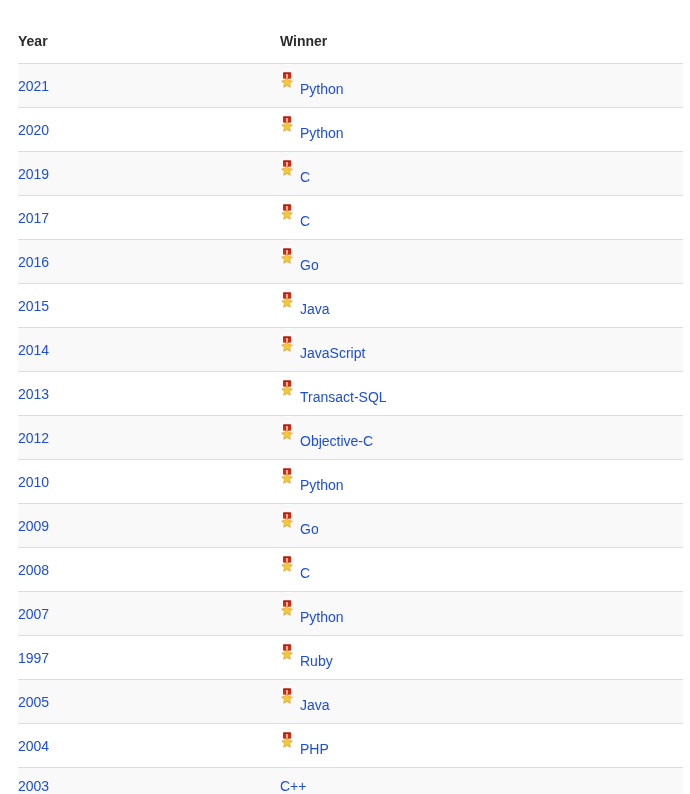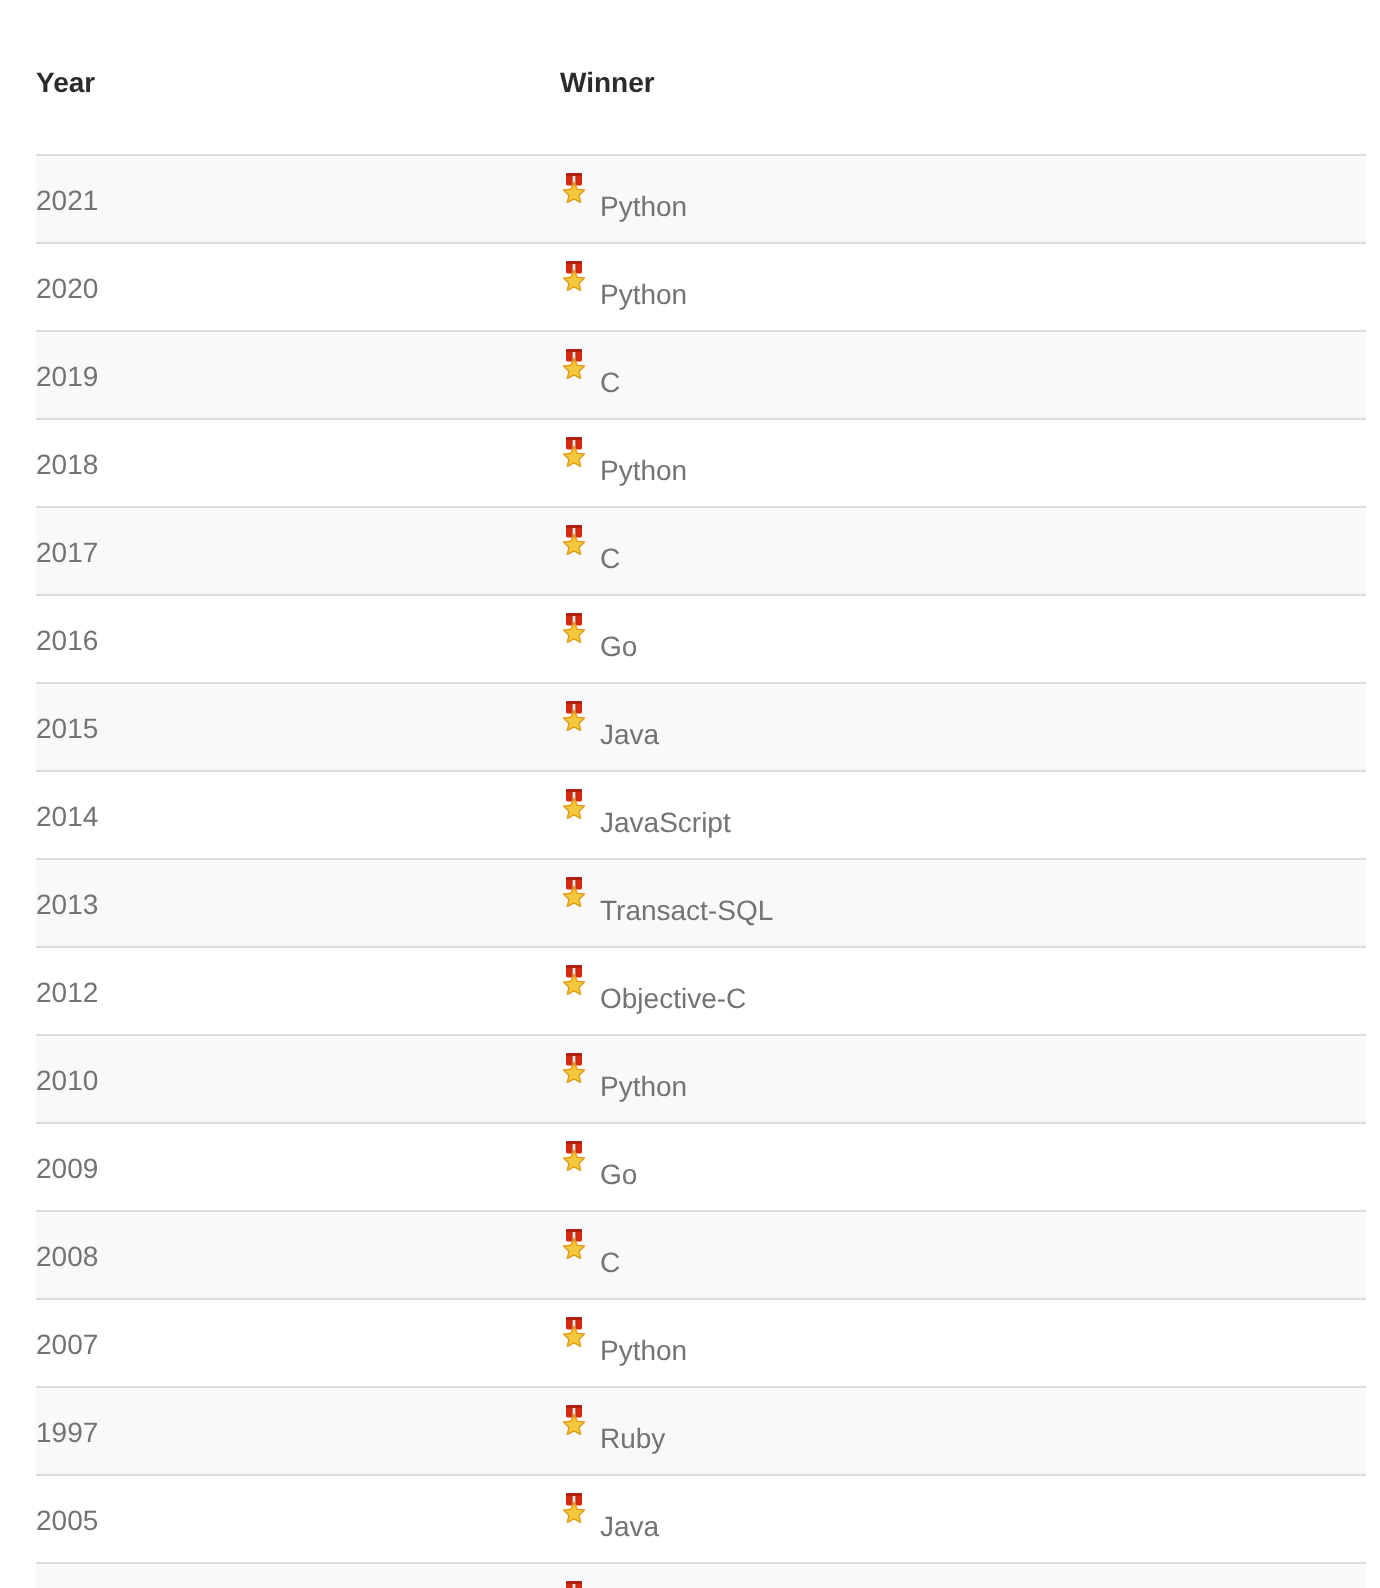"Year" table.results thead th { padding: 0 0 28px 0 -> 0 0 14px 0 }
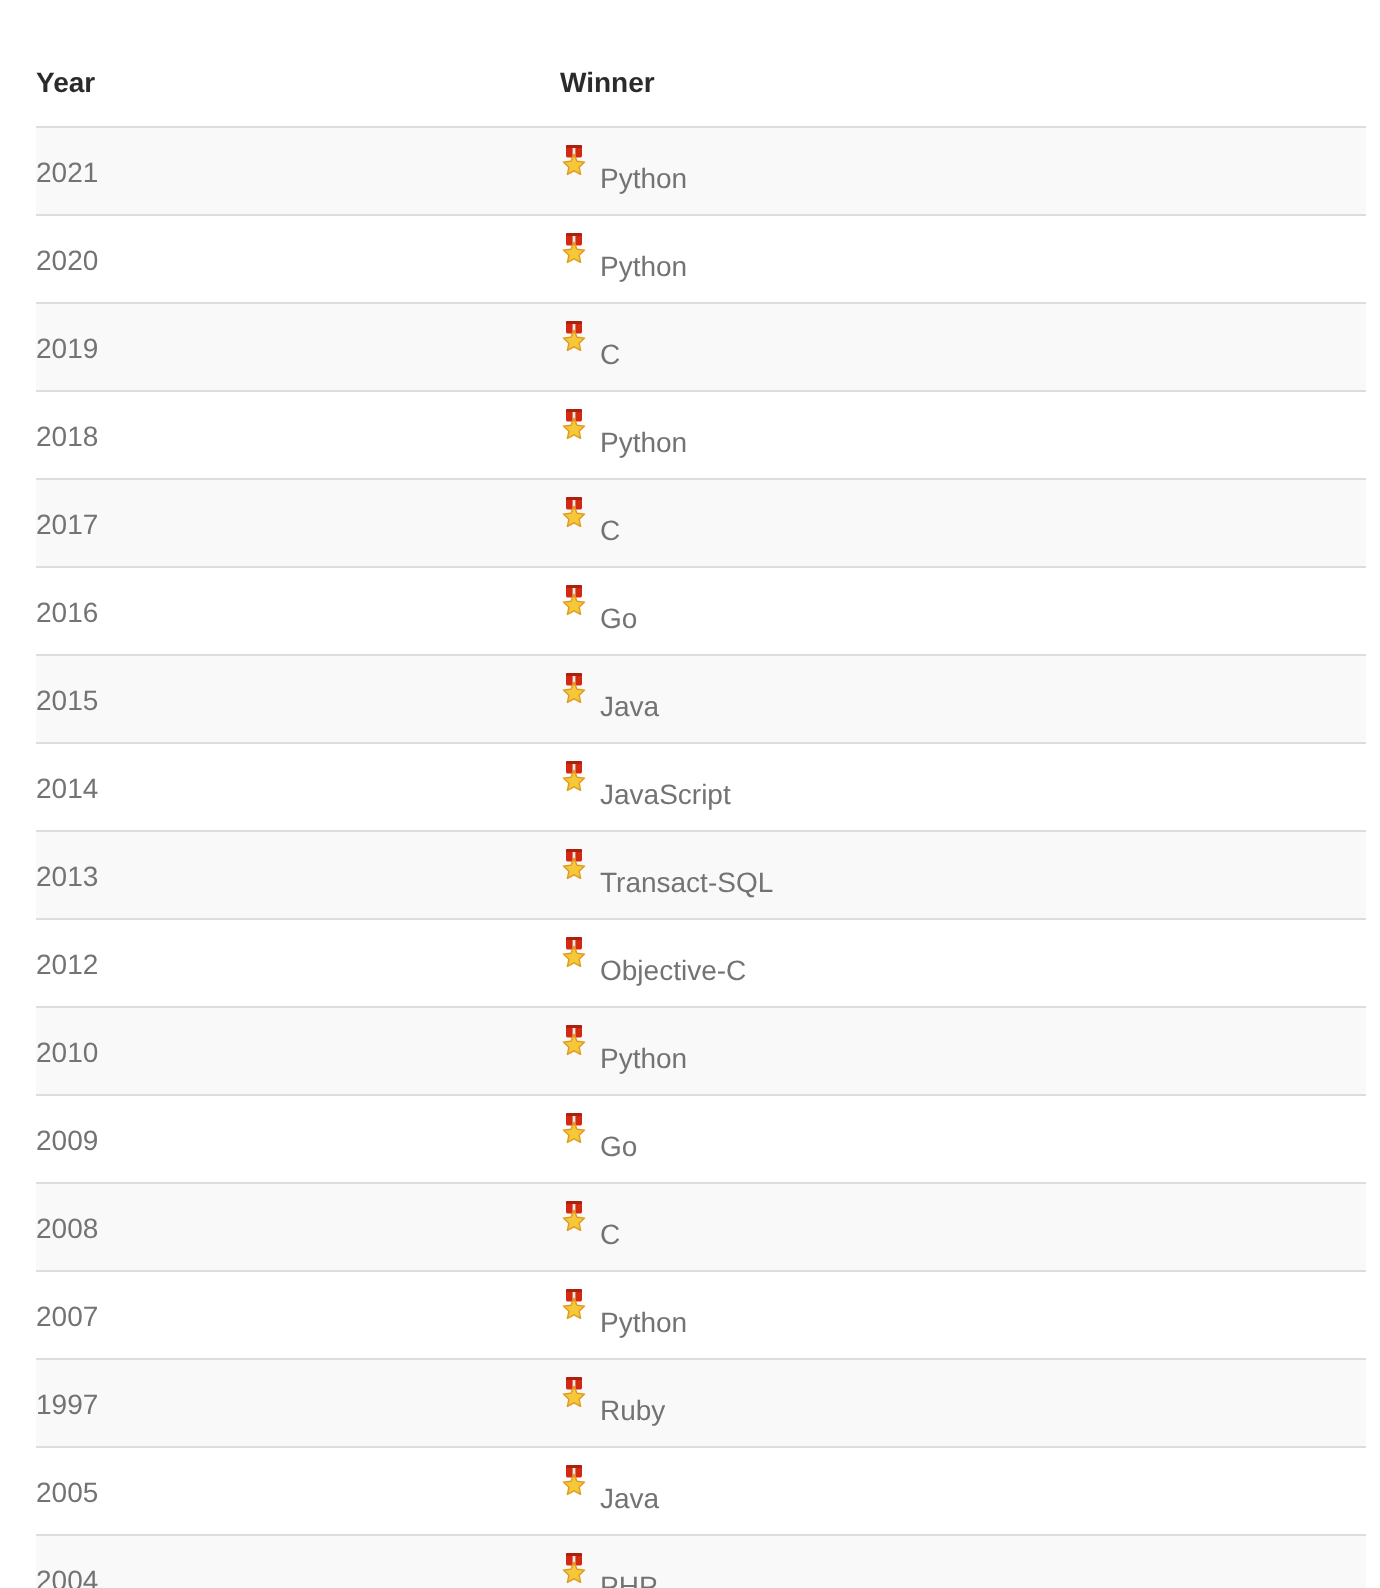"2021" table.results tbody td { color: #737373 -> #1d4ed8 }
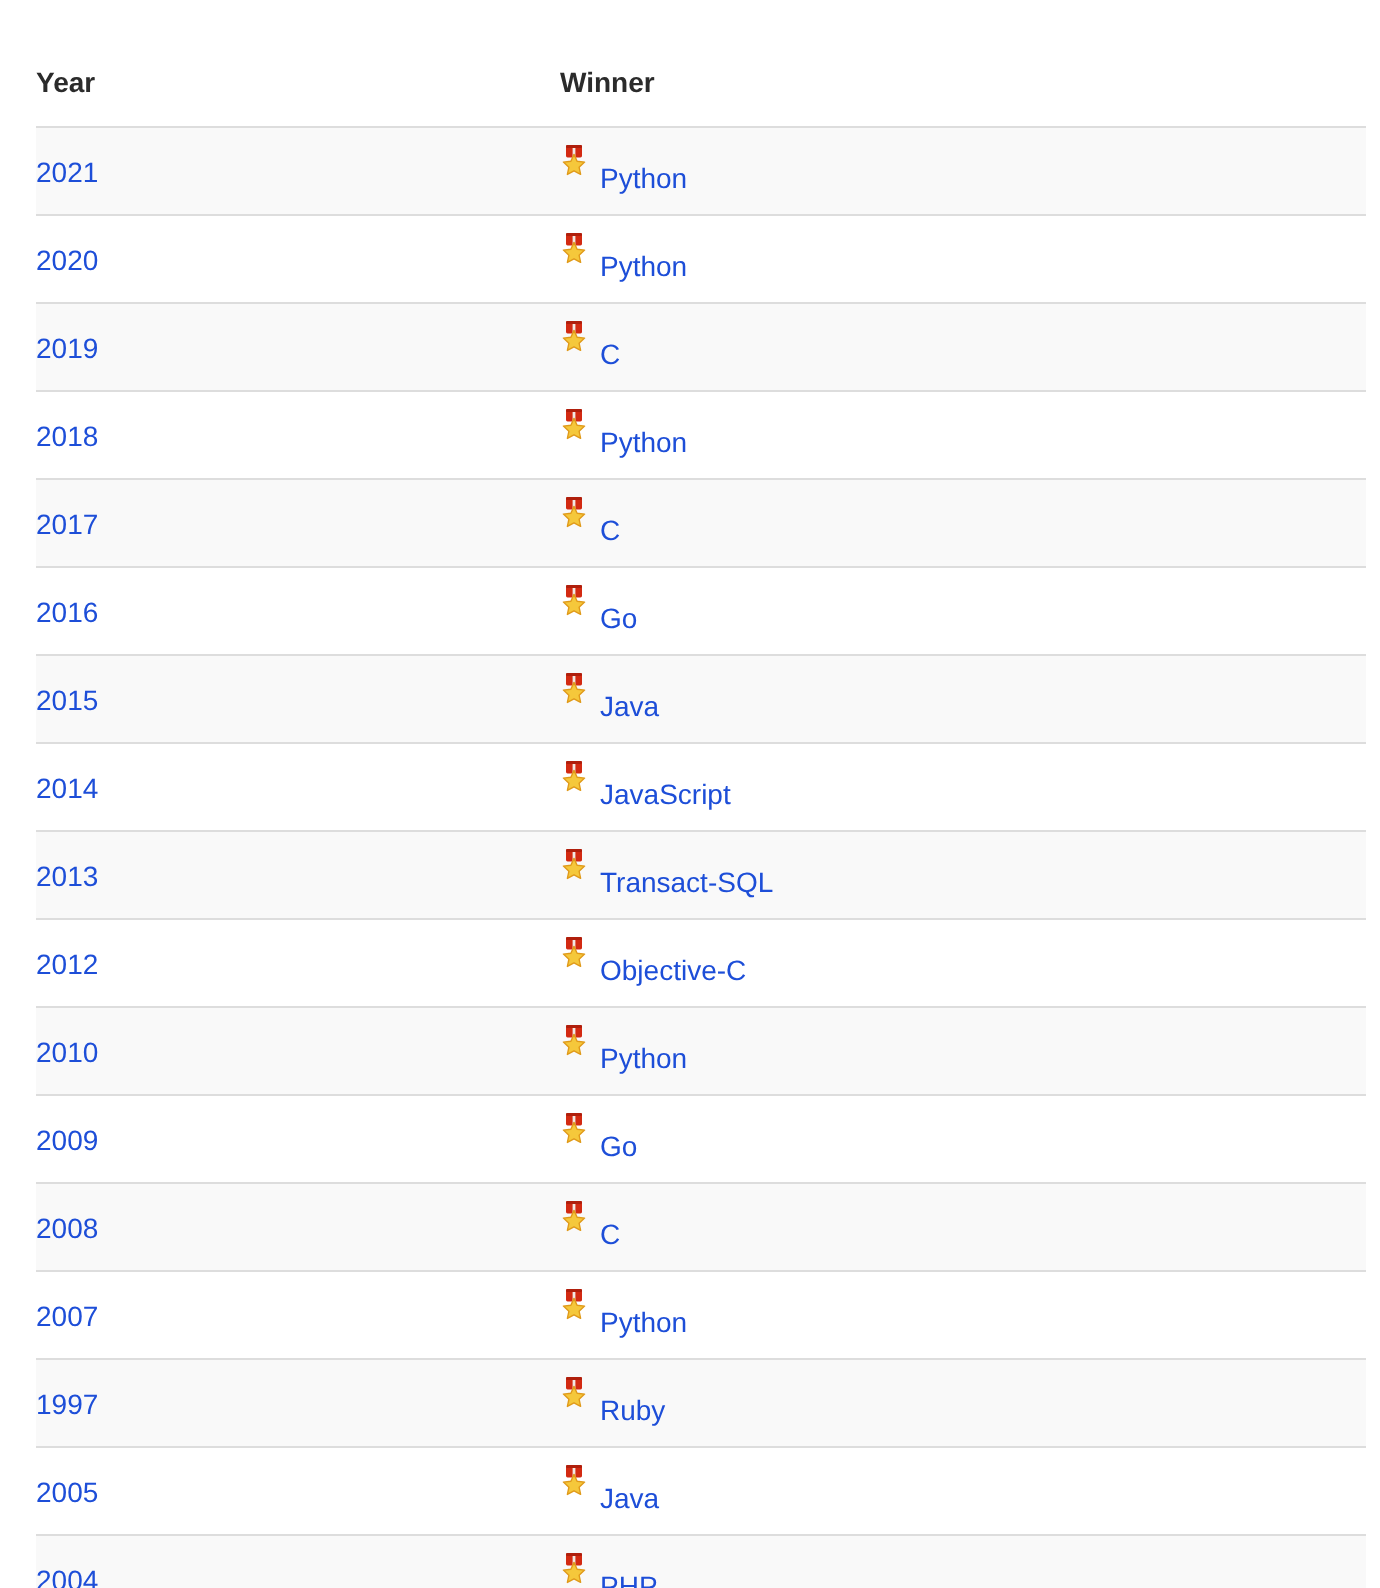"2018" tr { html: <tr> <td>2018</td> <td><span> <span> <svg> <rect></rect> <rect></rect> <rect></rect> <polygon></polygon> </svg> </span> <span>Python</span> </span></td> </tr> -> none }
